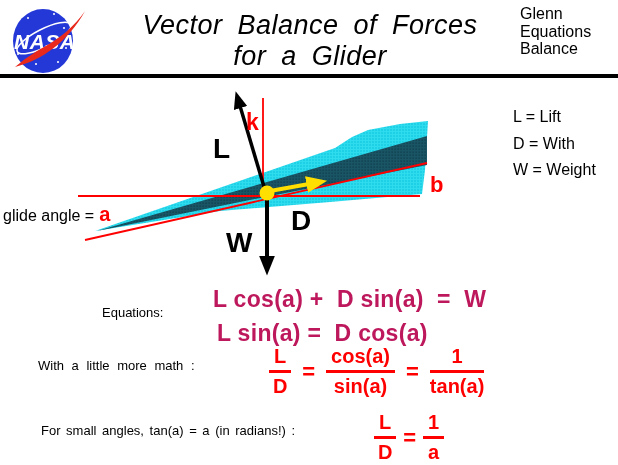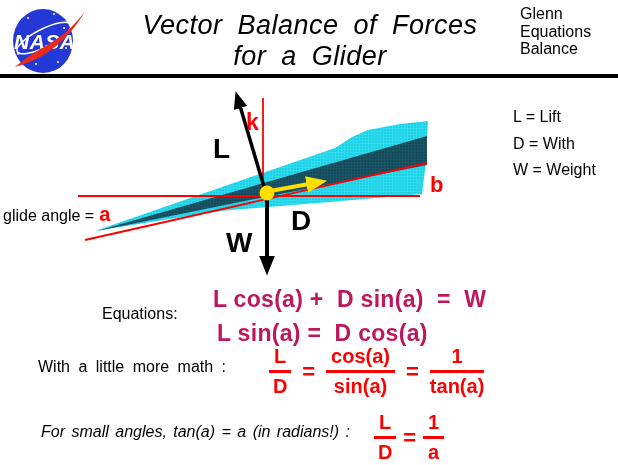"Equations:" .black-lbl { font-size: 16px -> 13px }
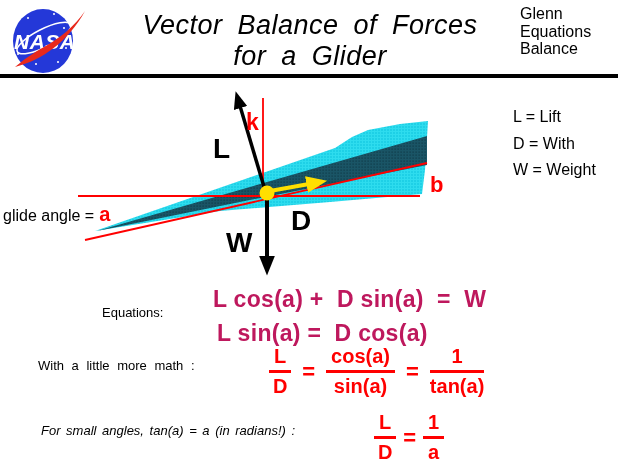"For small angles, tan(a) =" .small-ang { font-style: italic -> none }
